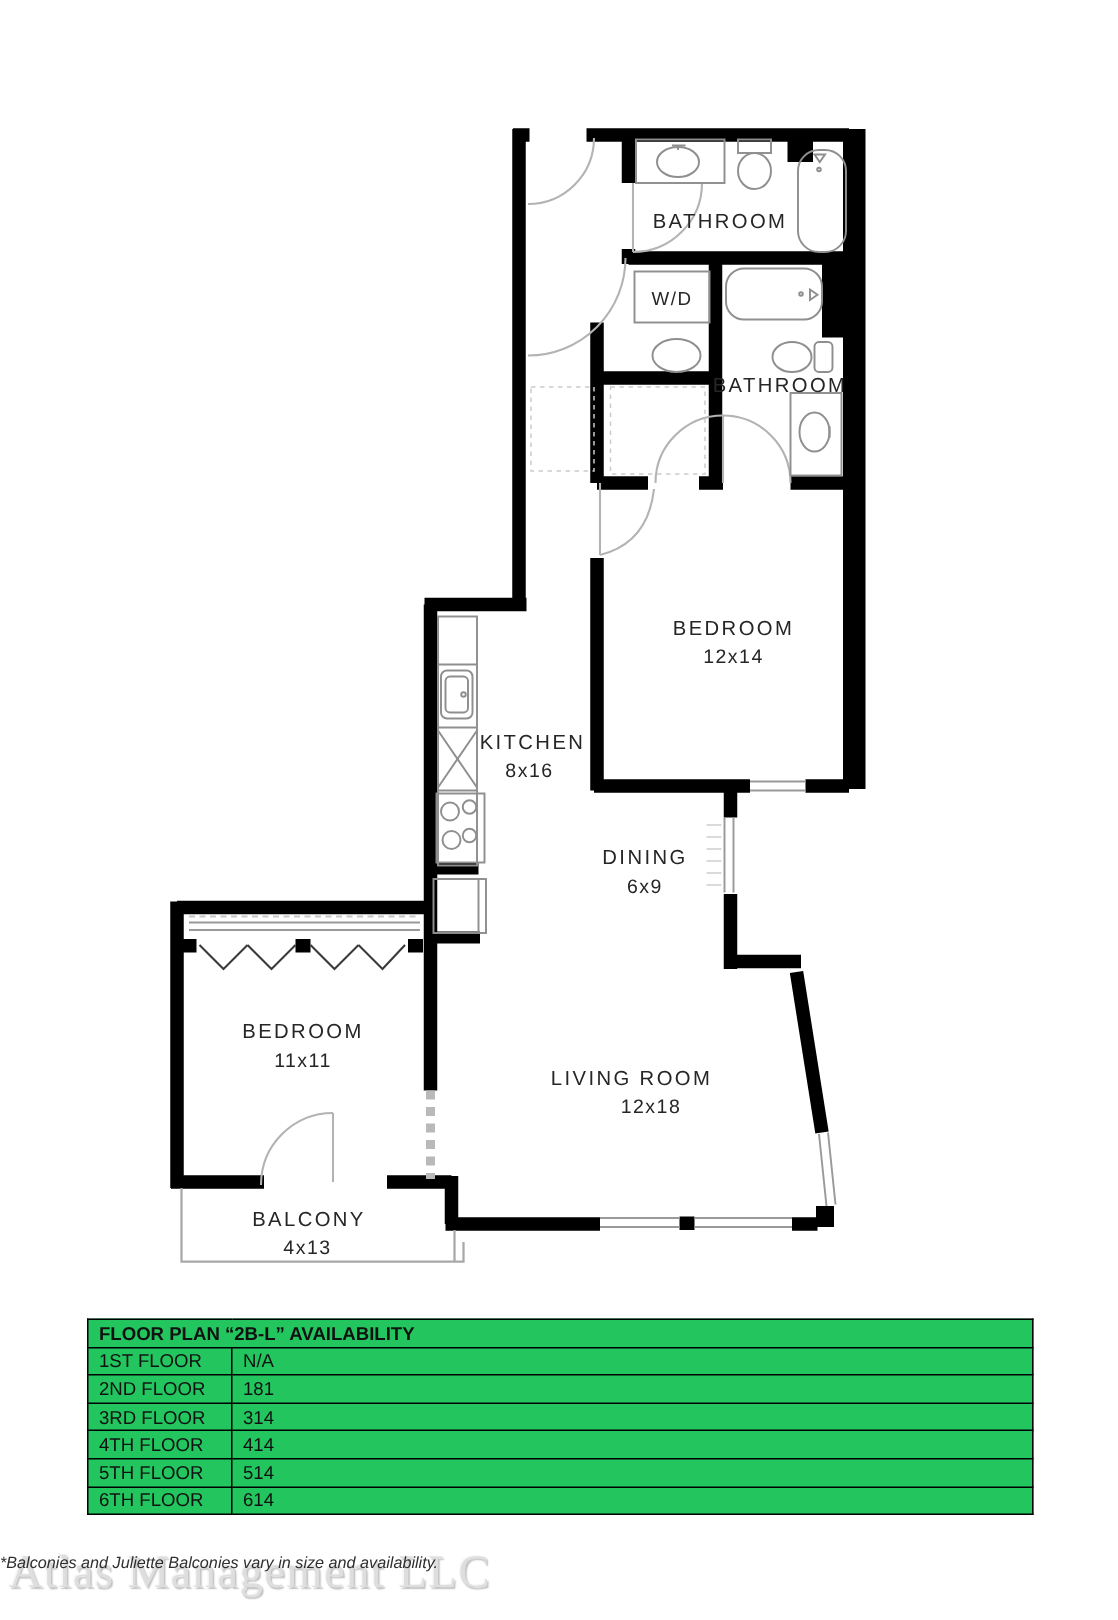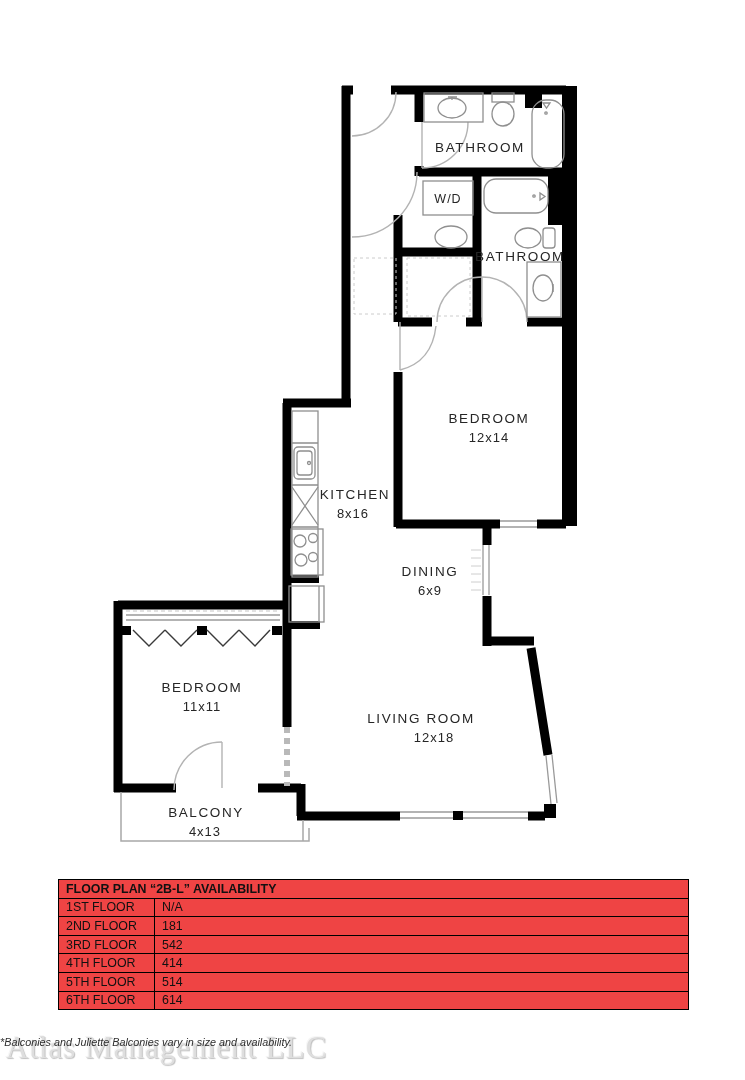"FLOOR PLAN “2B-L” AVAILABILITY" table.avail { background: #ef4444 -> #22c55e }
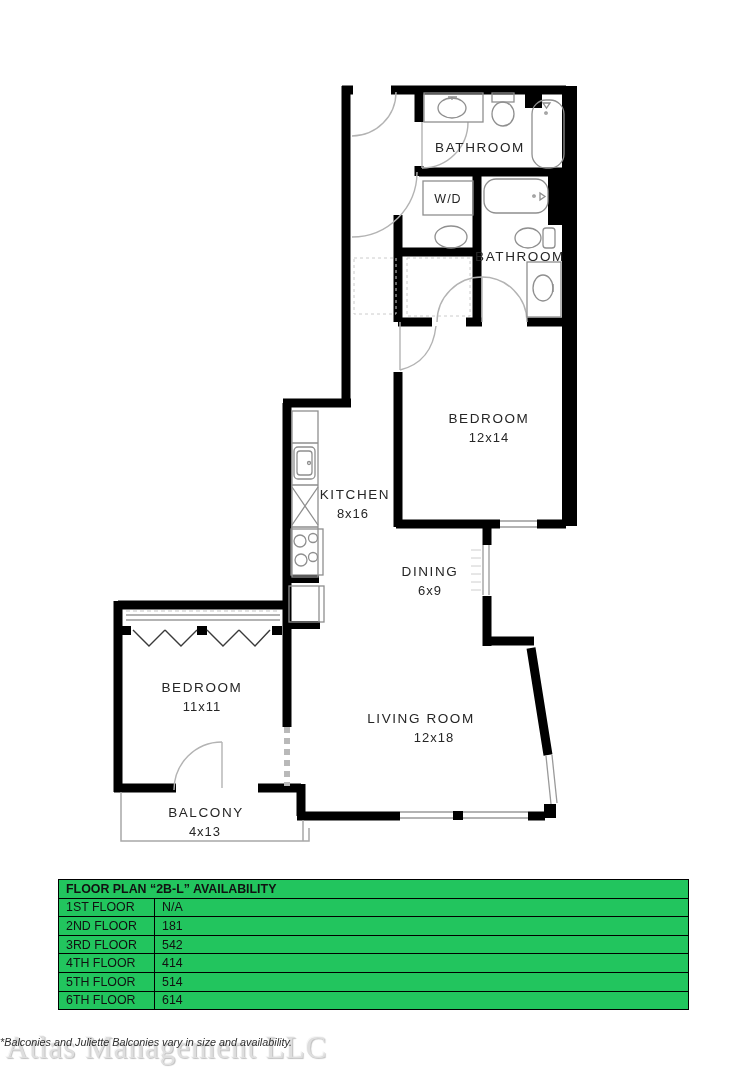"542" td { text: 542 -> 314 }
